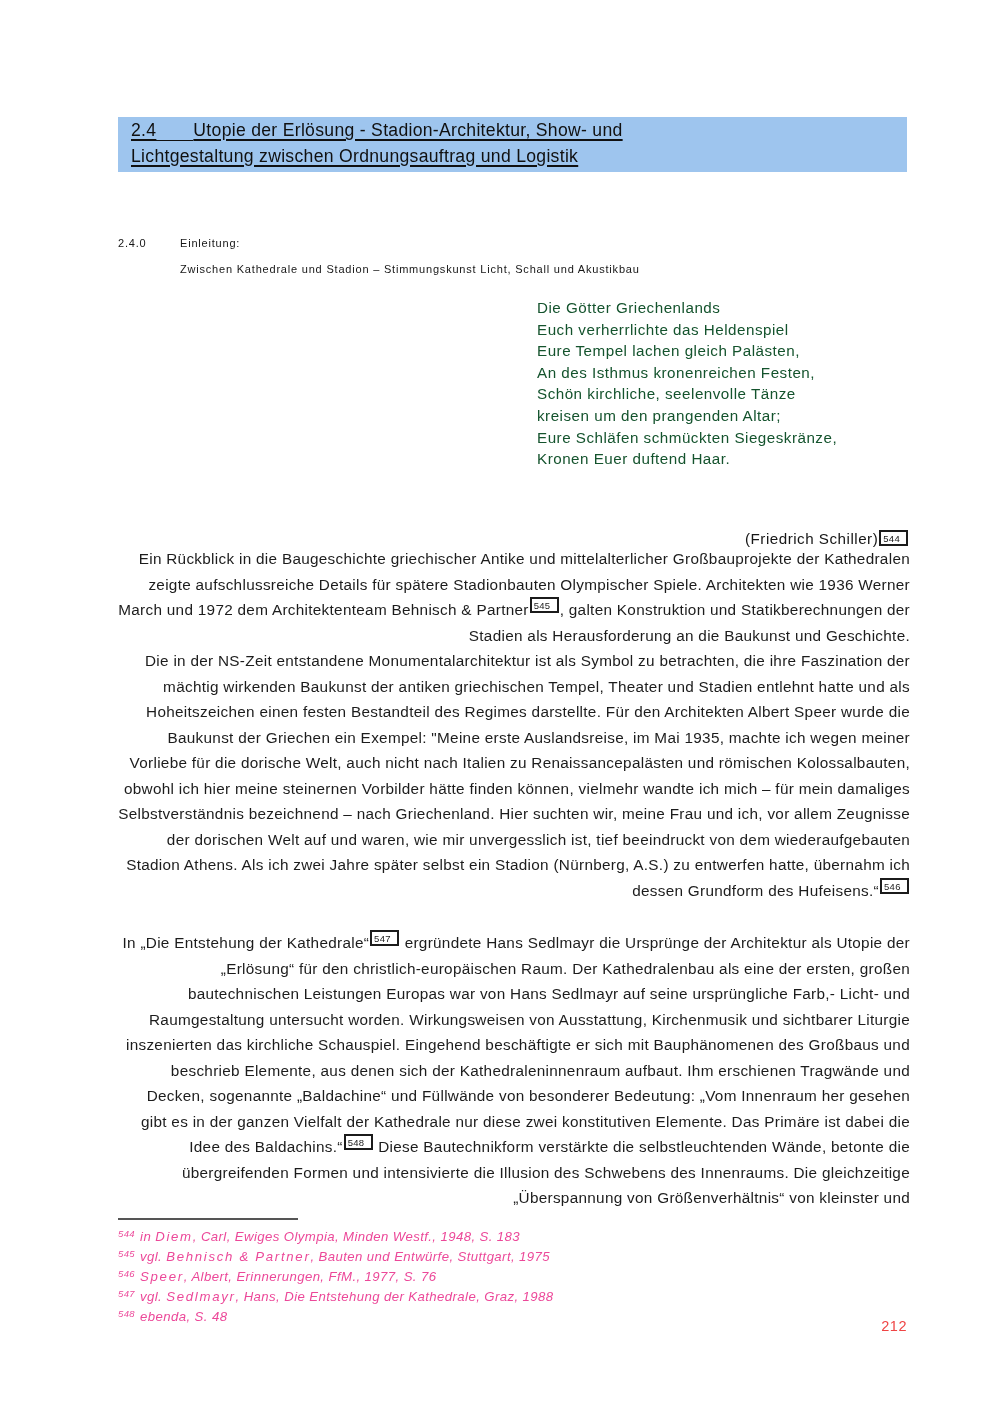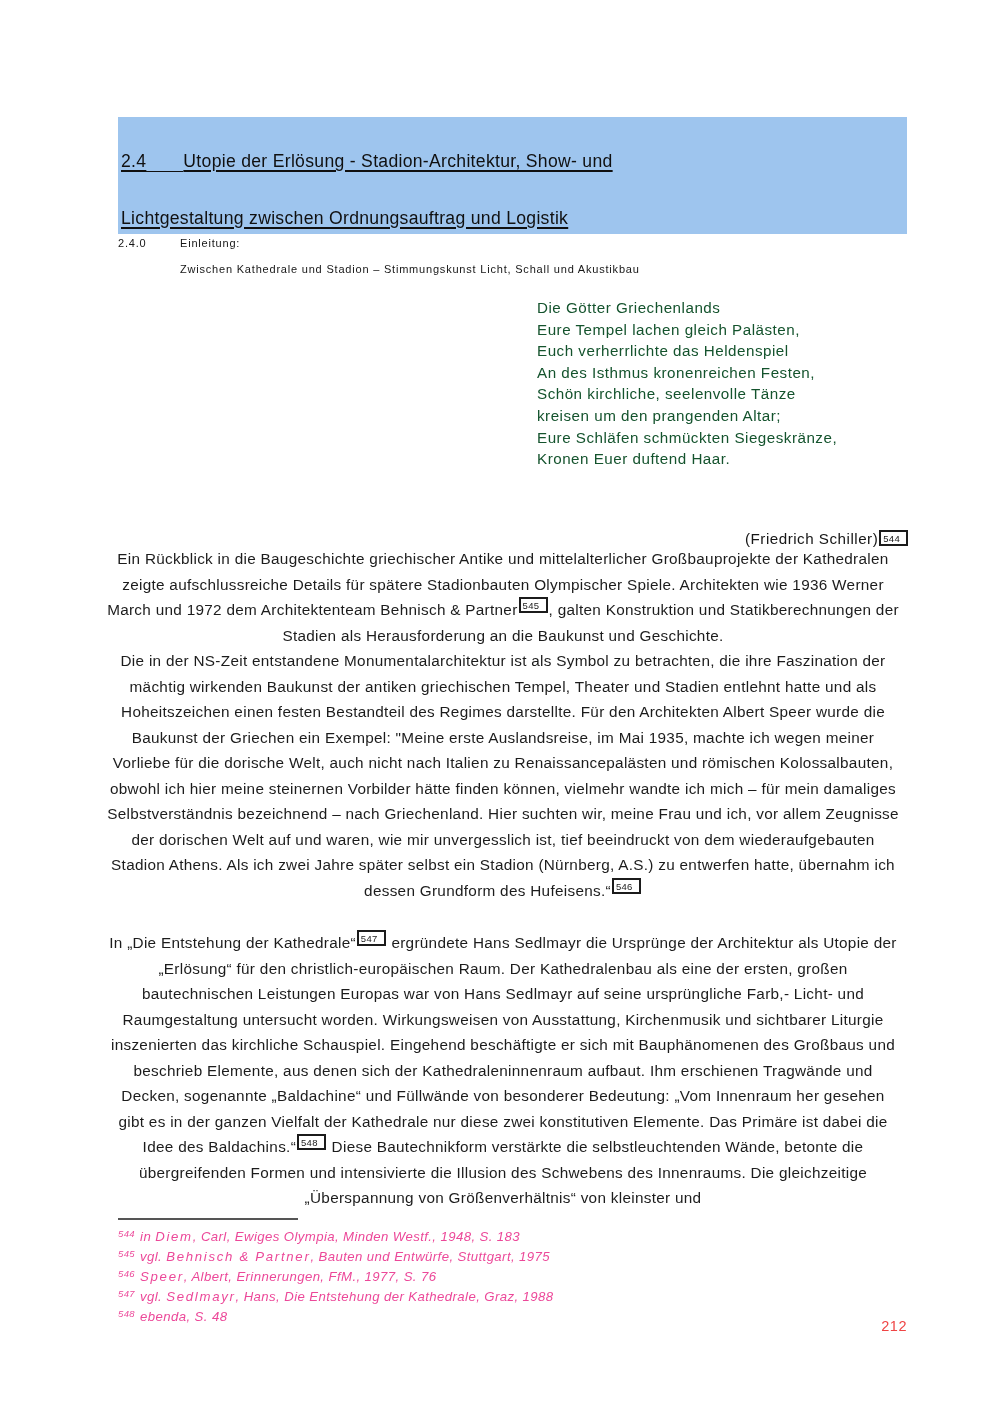"2.4 Utopie der Erlösung -" .h-line { margin-top: 31px -> none; padding-left: 3px -> 13px }
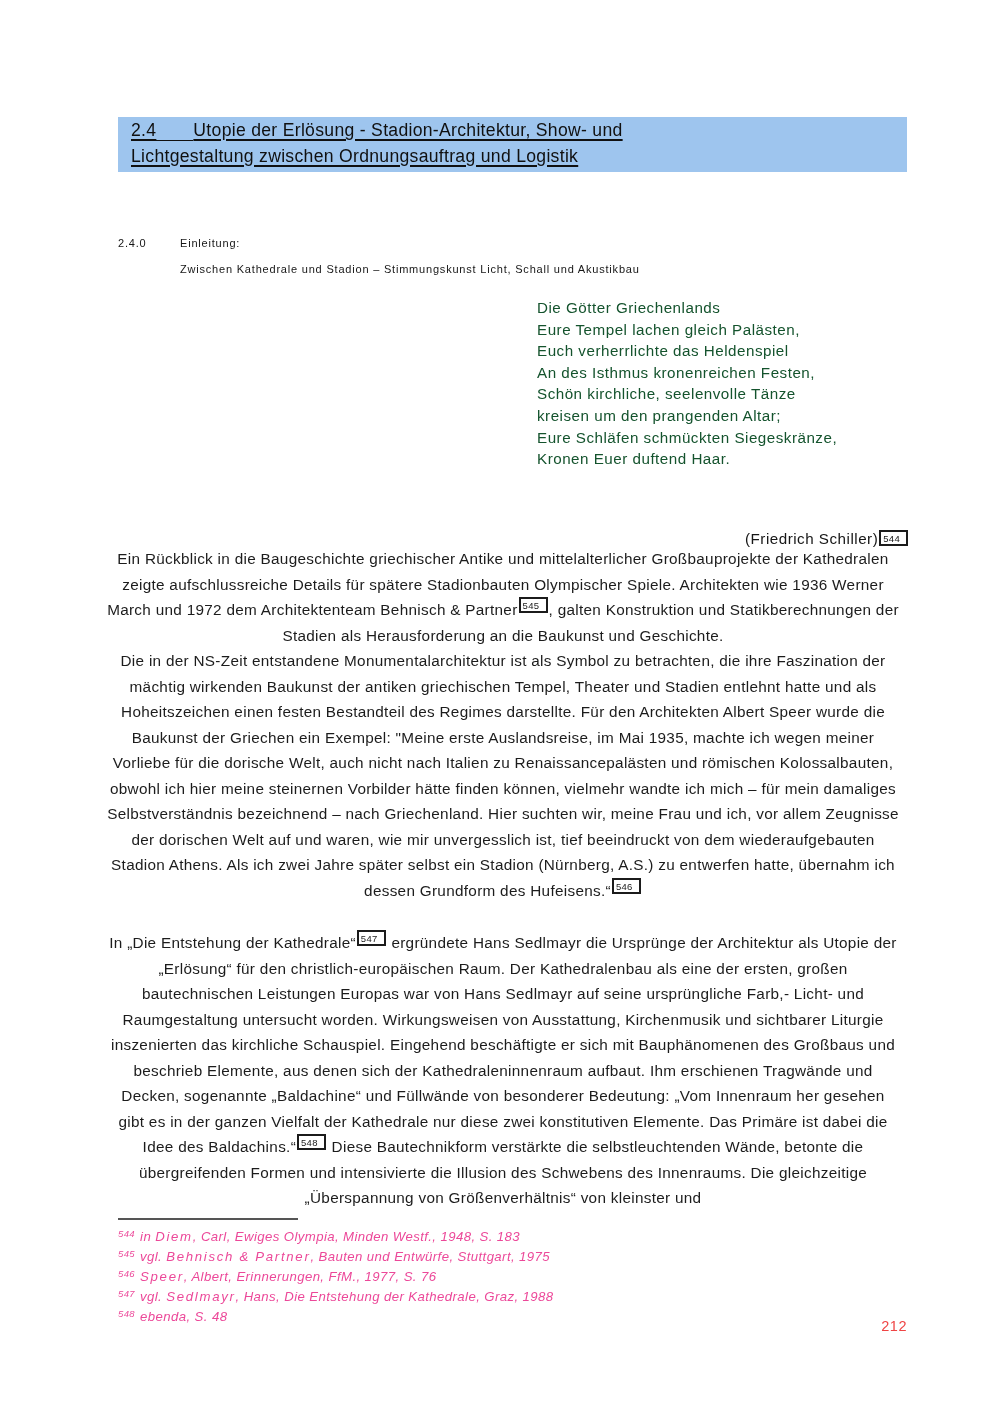"Eure Tempel lachen gleich Palästen," div { order: before "Euch verherrlichte das Heldenspiel" -> after "Euch verherrlichte das Heldenspiel" }
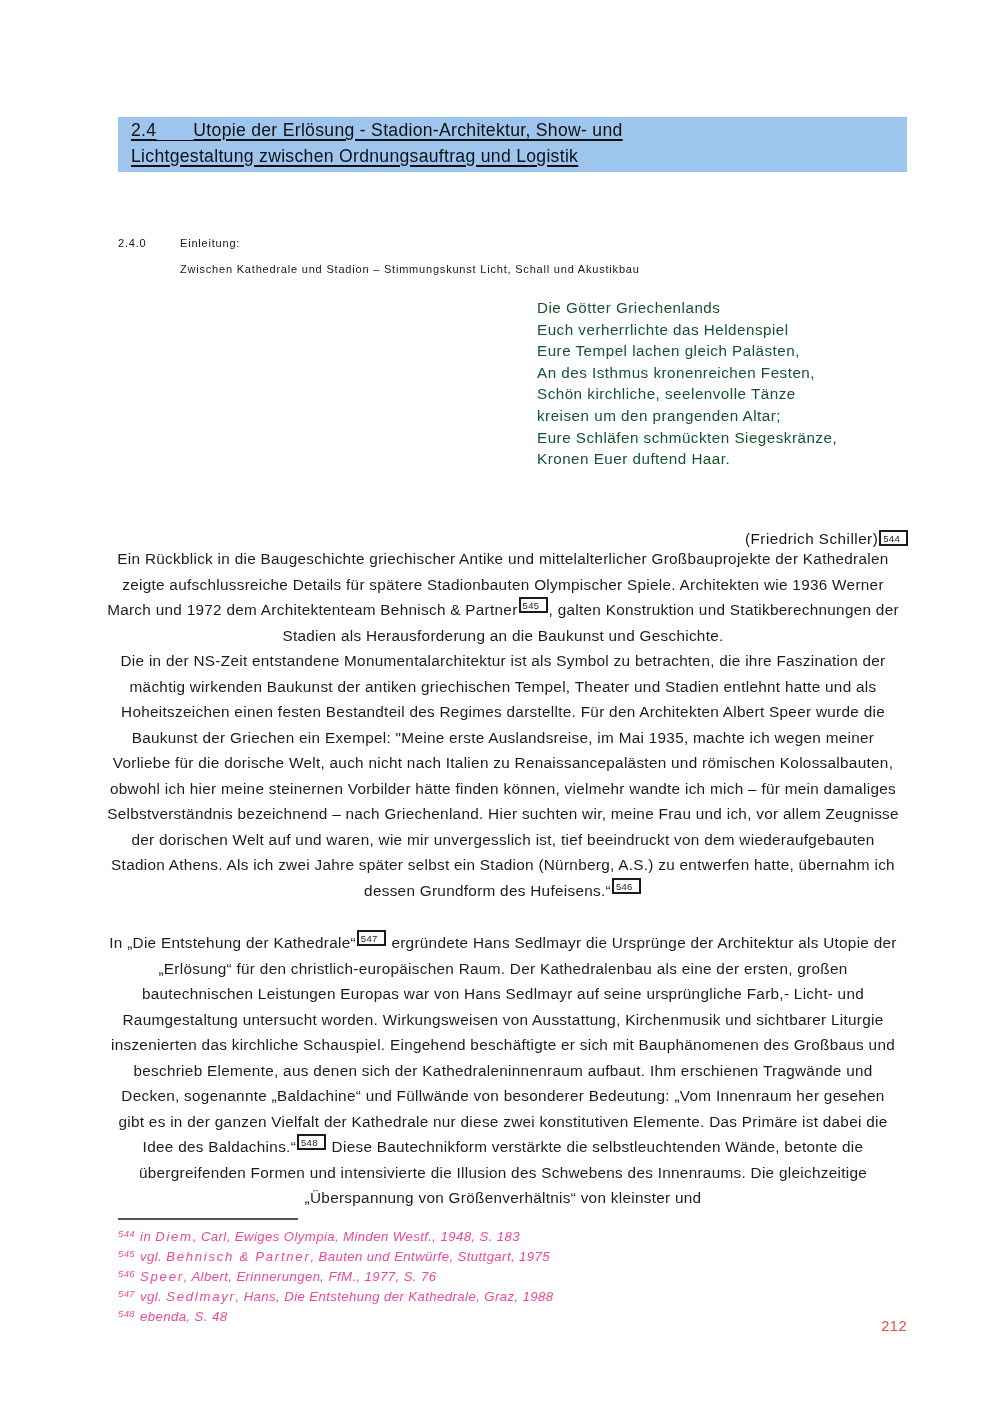"Ein Rückblick in die Baugeschichte" .body-text { left: 107px -> 118px; text-align: center -> right }
